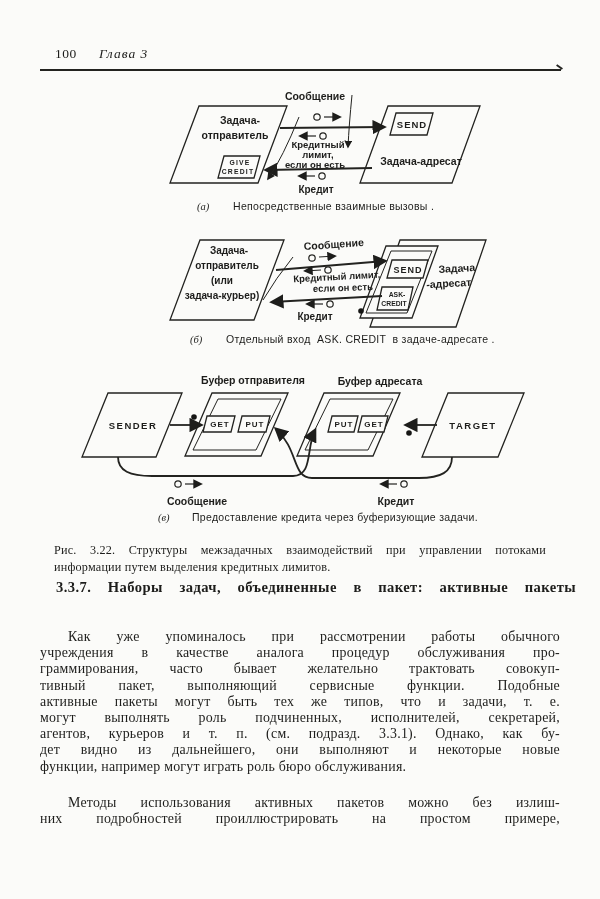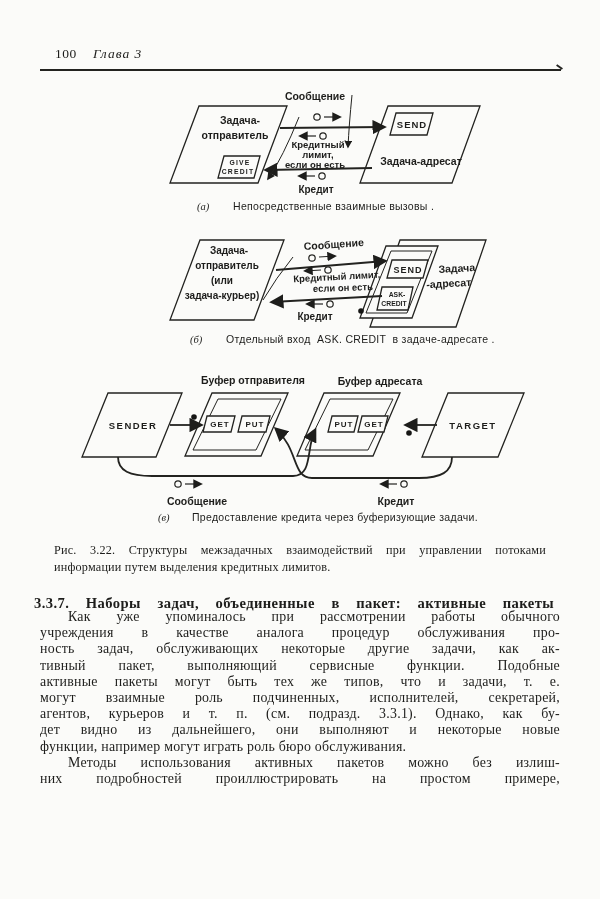"Глава 3" .hdr .chap { margin-left: none -> 6px }
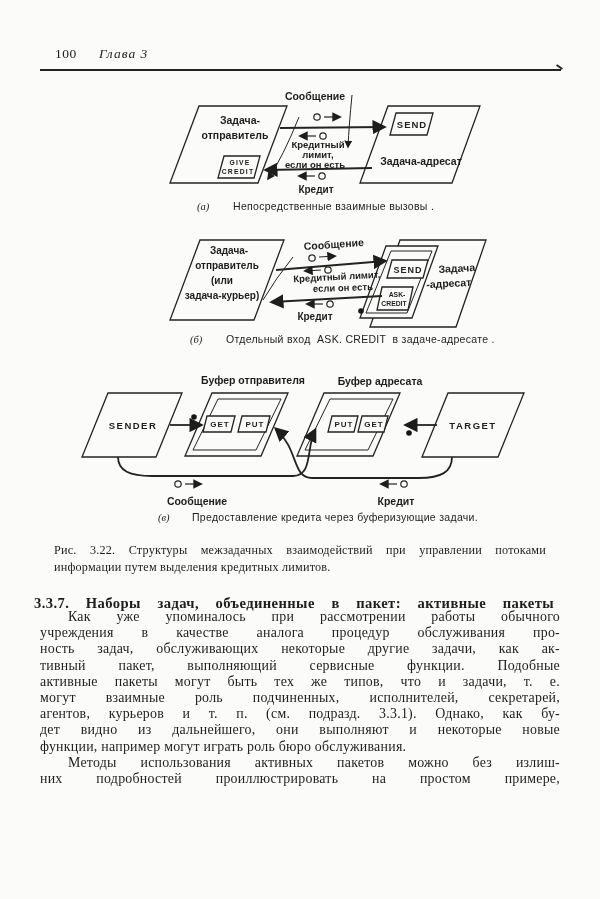"3.3.7. Наборы задач, объединенные в" .heading { left: 34px -> 56px; margin-top: 16px -> none }
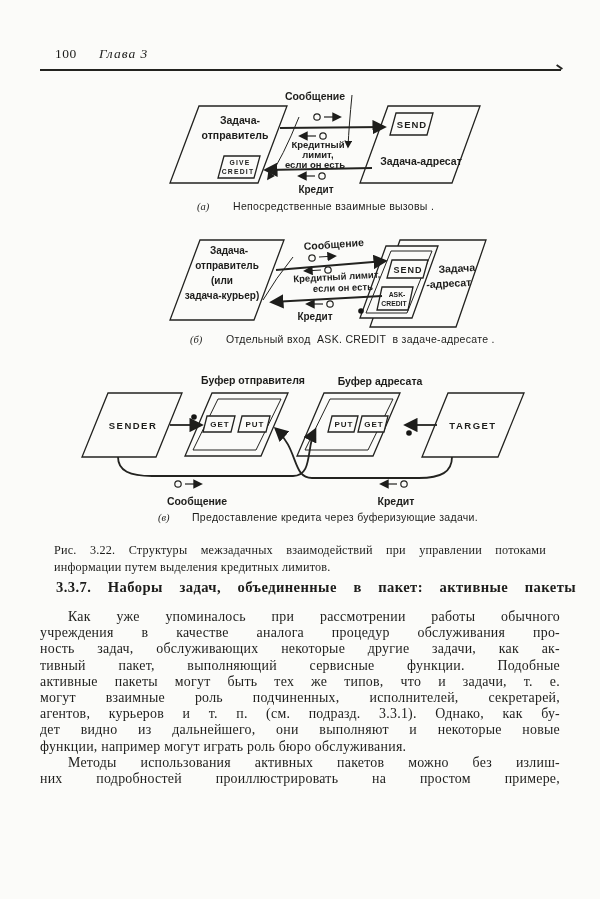"Как уже упоминалось при рассмотрении" .bline.first { margin-top: none -> 20px }
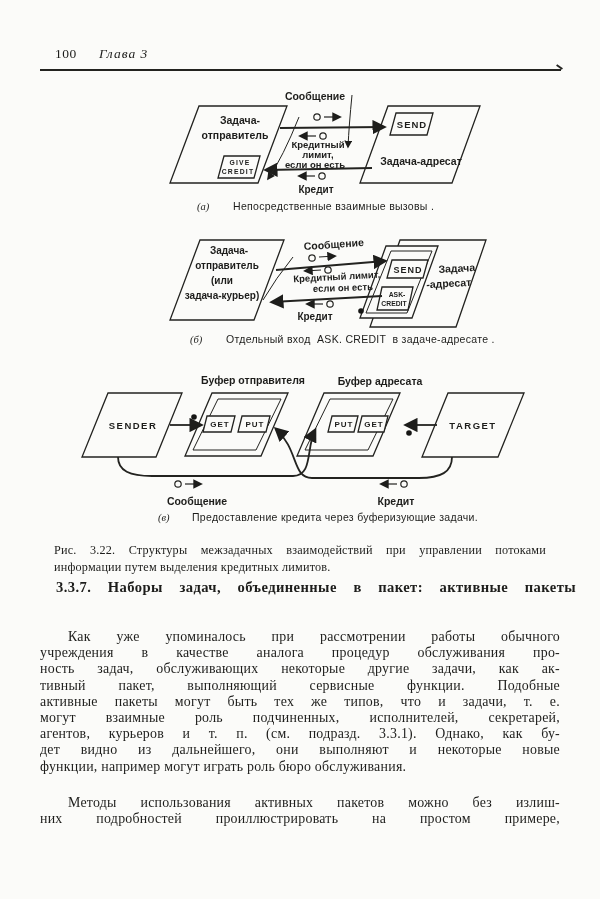"граммирования, часто бывает желательно" div.bline { html: none -> <div>граммирования, часто бывает желательно трактовать совокуп-</div> }
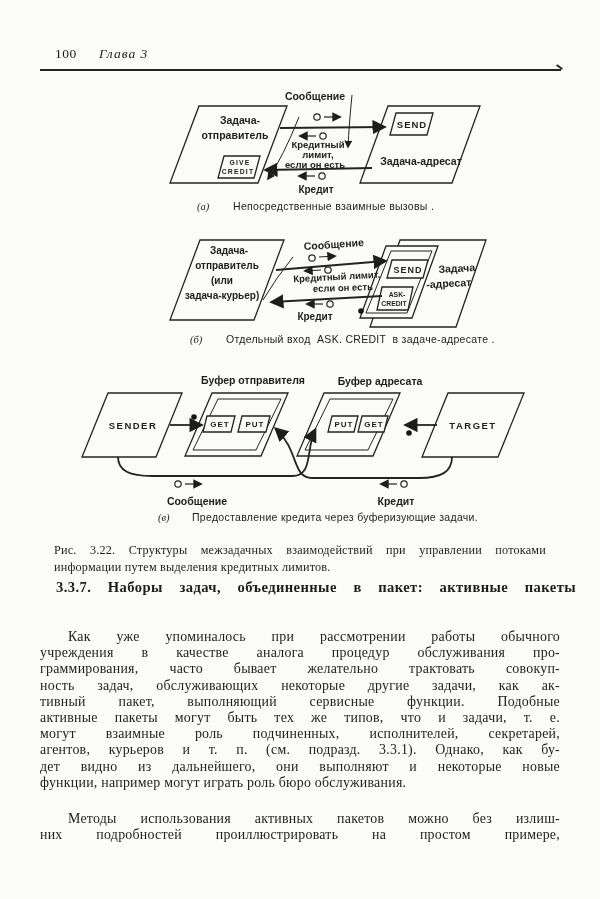"ность задач, обслуживающих некоторые" div.bline { html: <div>ность задач, обслуживающих некоторые другие задачи, как ак-</div> -> none }
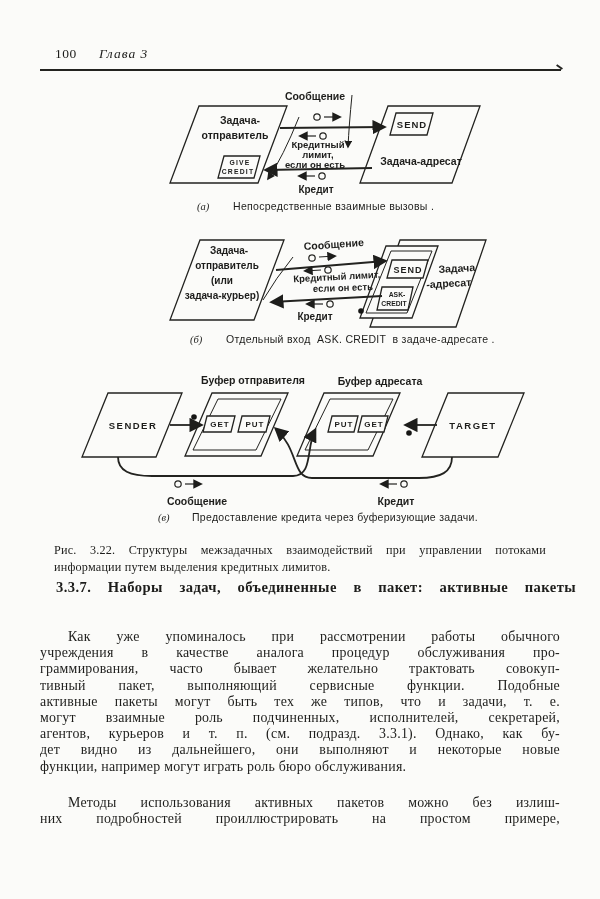"могут взаимные роль подчиненных," div.bline { text: взаимные -> выполнять }
